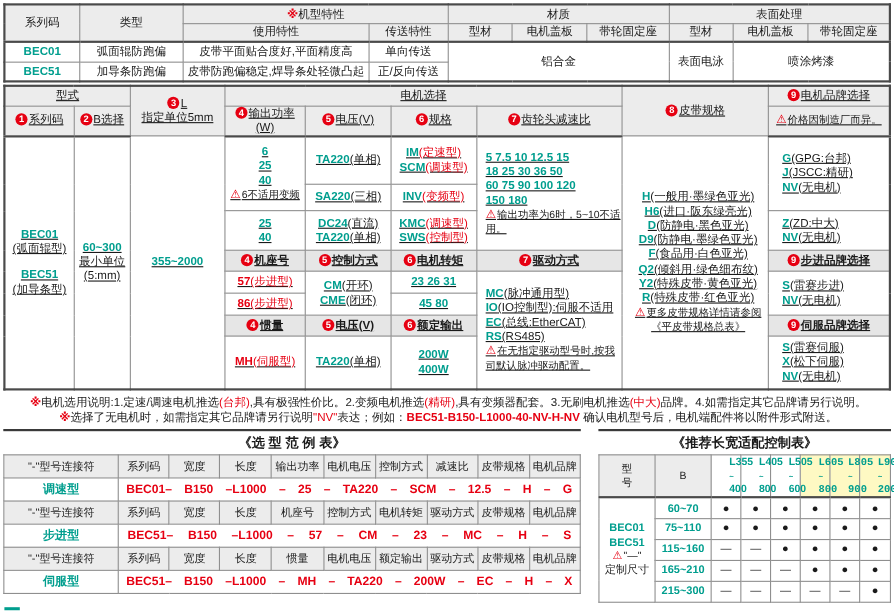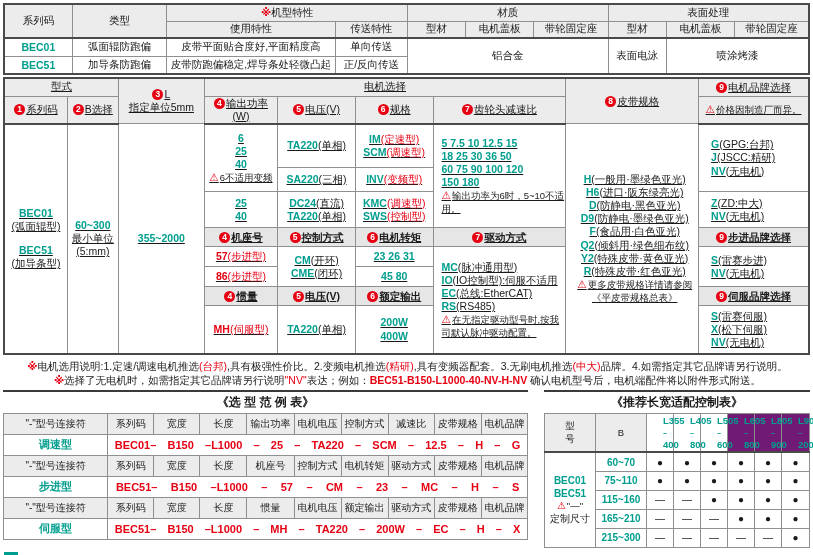"L605" .shade { background: #701a75 -> #fef9c3; font-family: none -> Liberation Mono, monospace }
